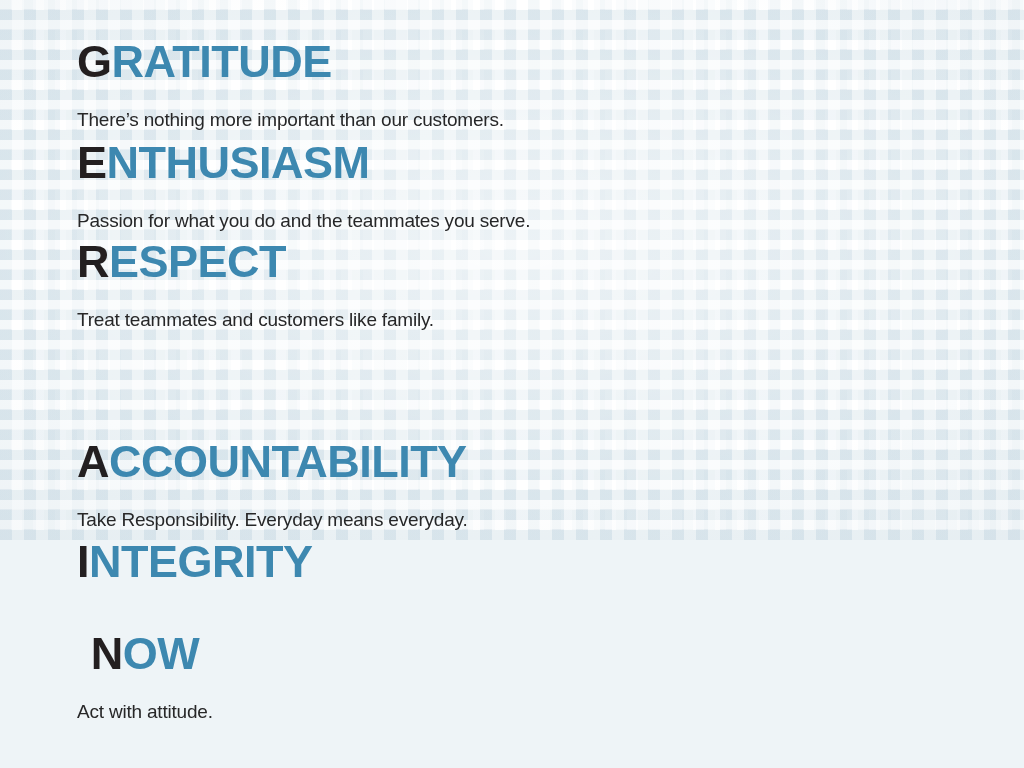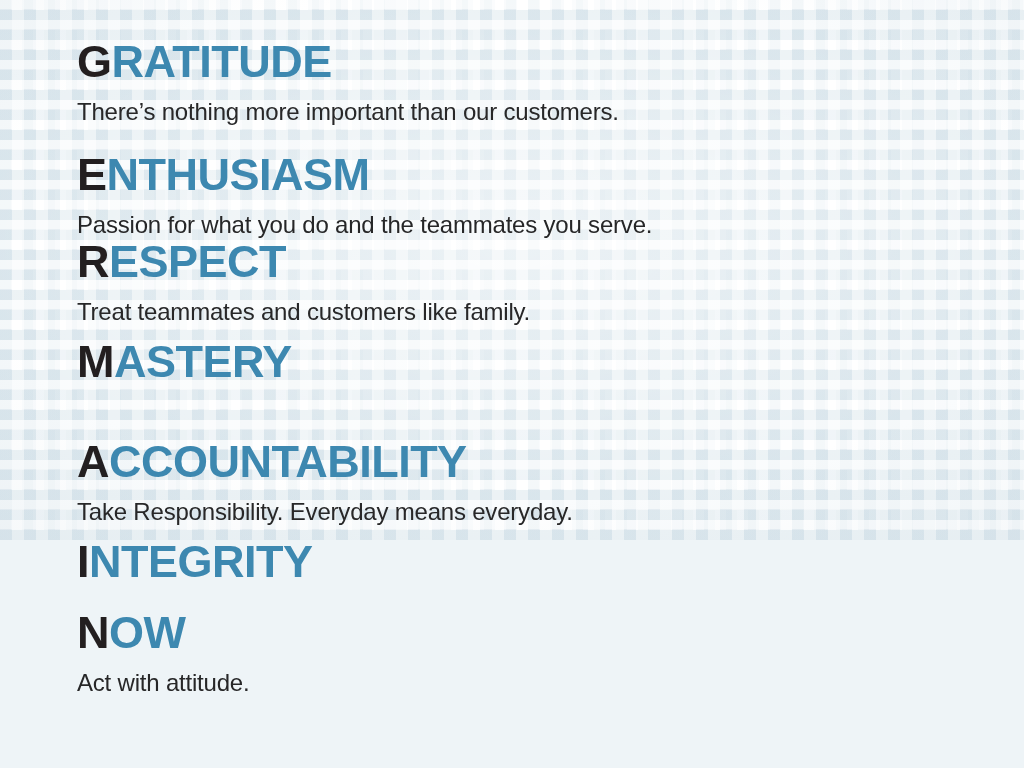"There’s nothing more important than" .value-desc { font-size: 24px -> 19px; margin: 12px 0 0 0 -> 20px 0 0 0 }
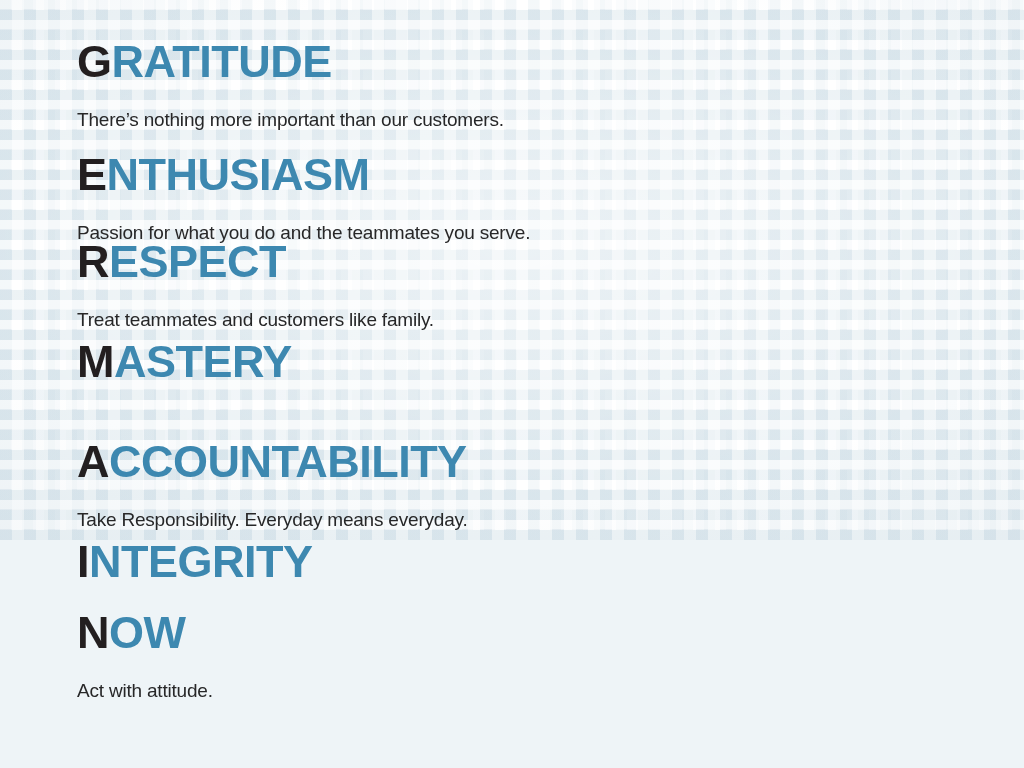"ENTHUSIASM" .value-block[data-index="1"] { top: 152px -> 140px }
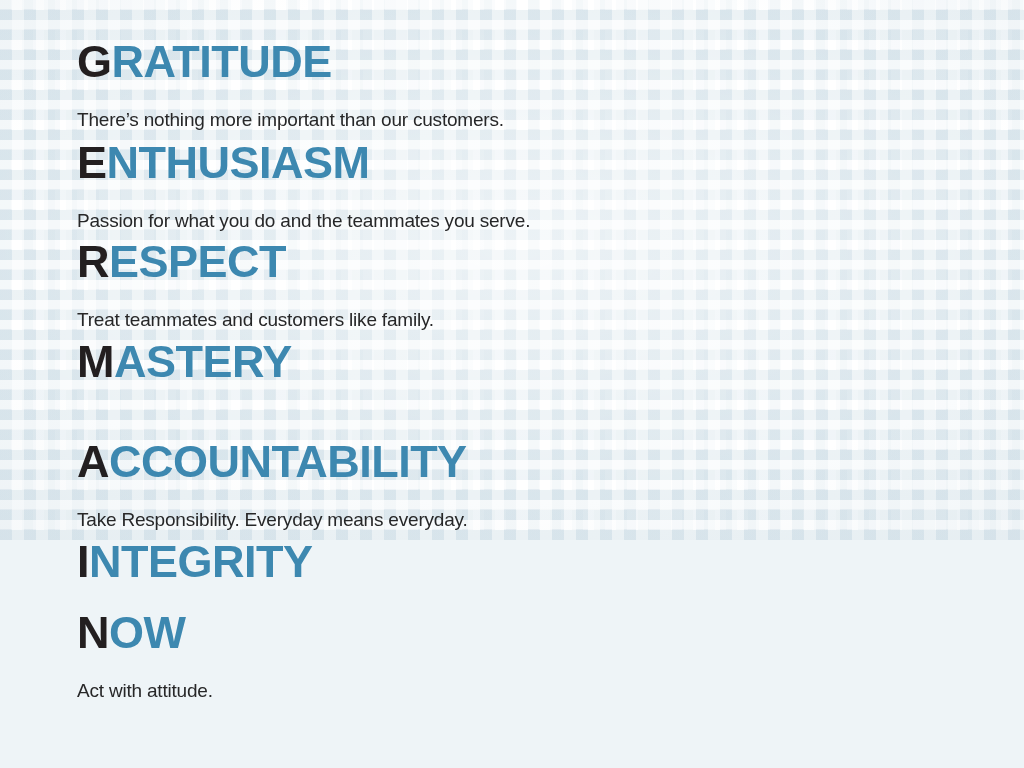"MASTERY" h2.value-heading { html: <h2><span>M</span><span>ASTERY</span></h2> -> none }
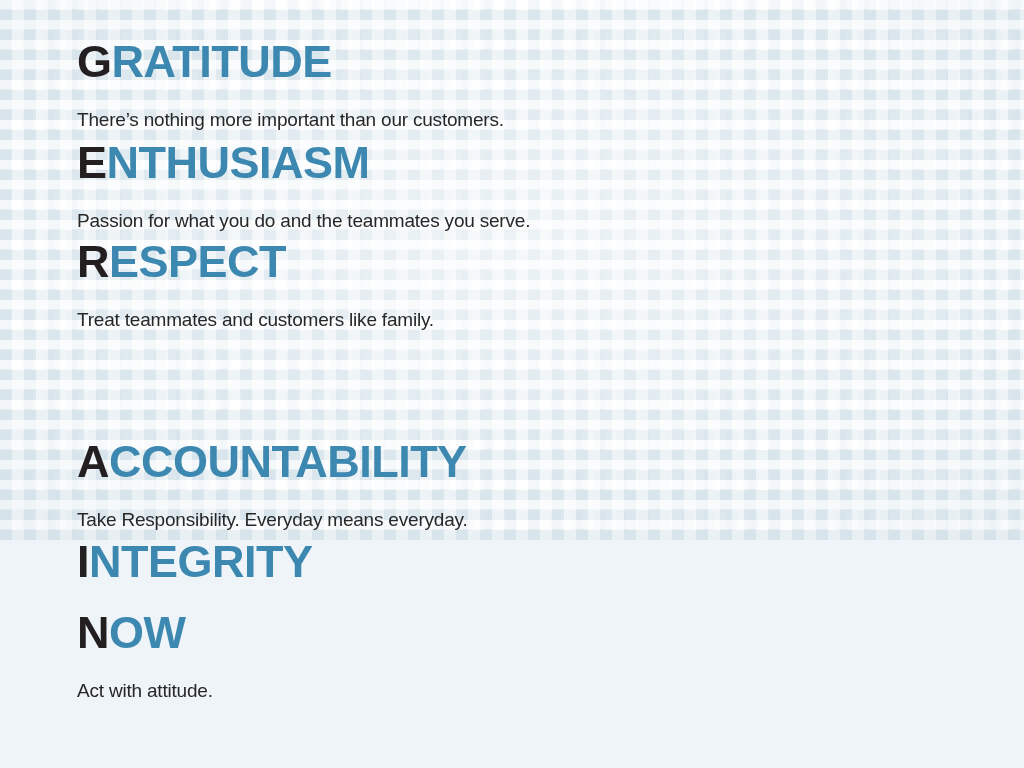"NOW" .value-block[data-index="6"] { text-align: none -> center; top: 610px -> 631px }
